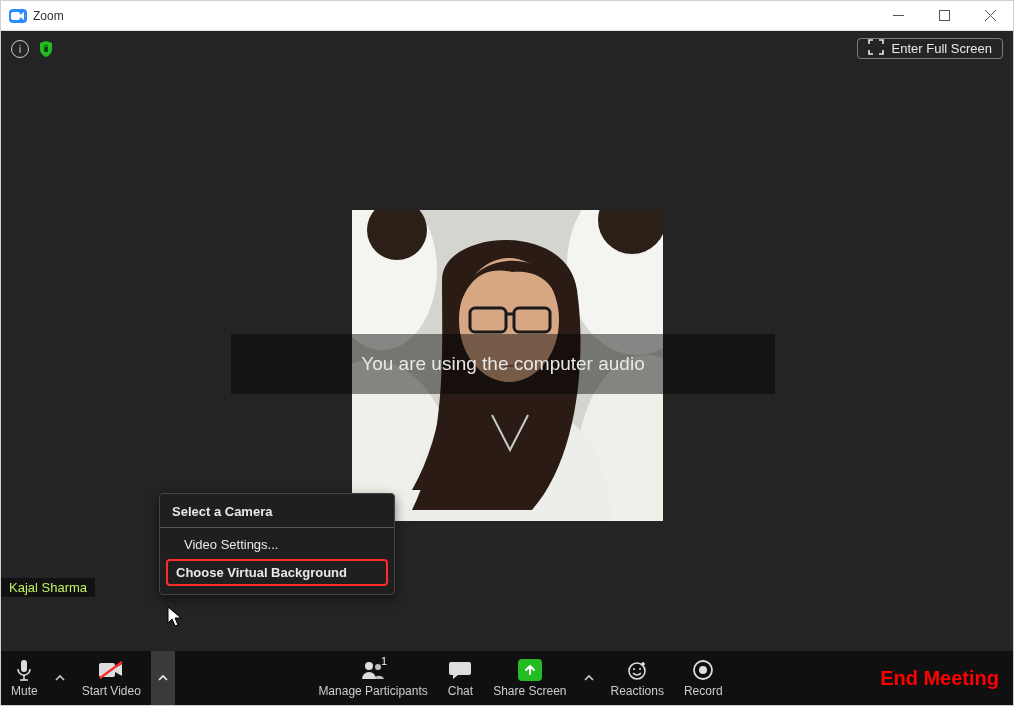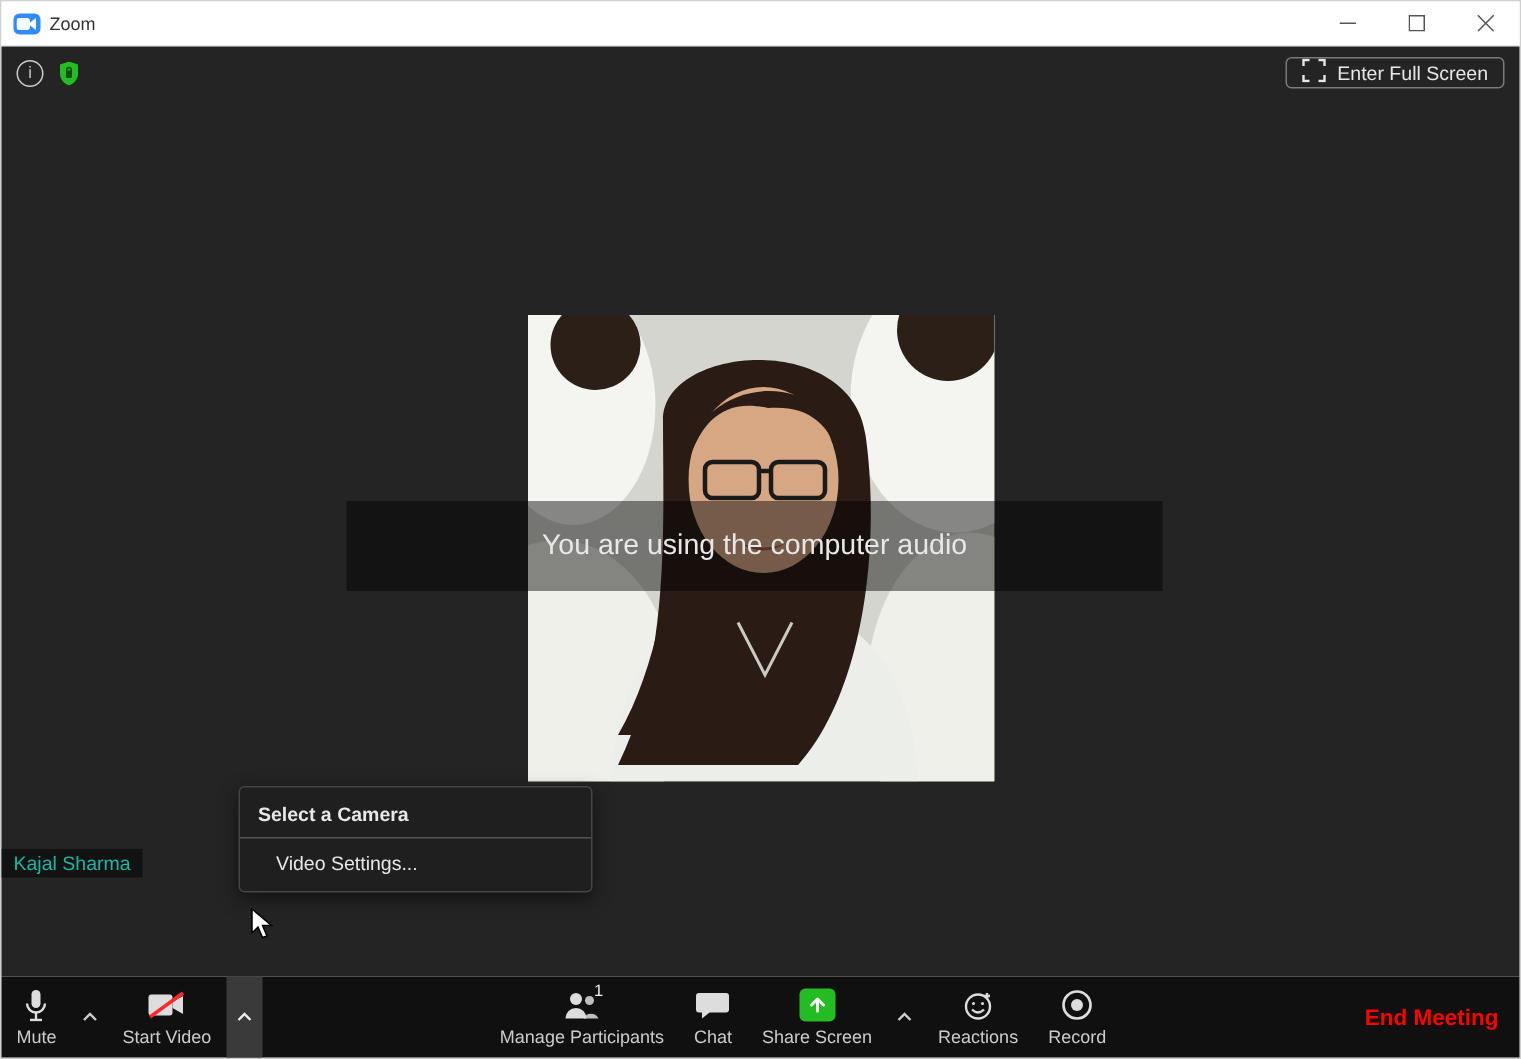"Choose Virtual Background" div.highlight { html: none -> <div>Choose Virtual Background</div> }
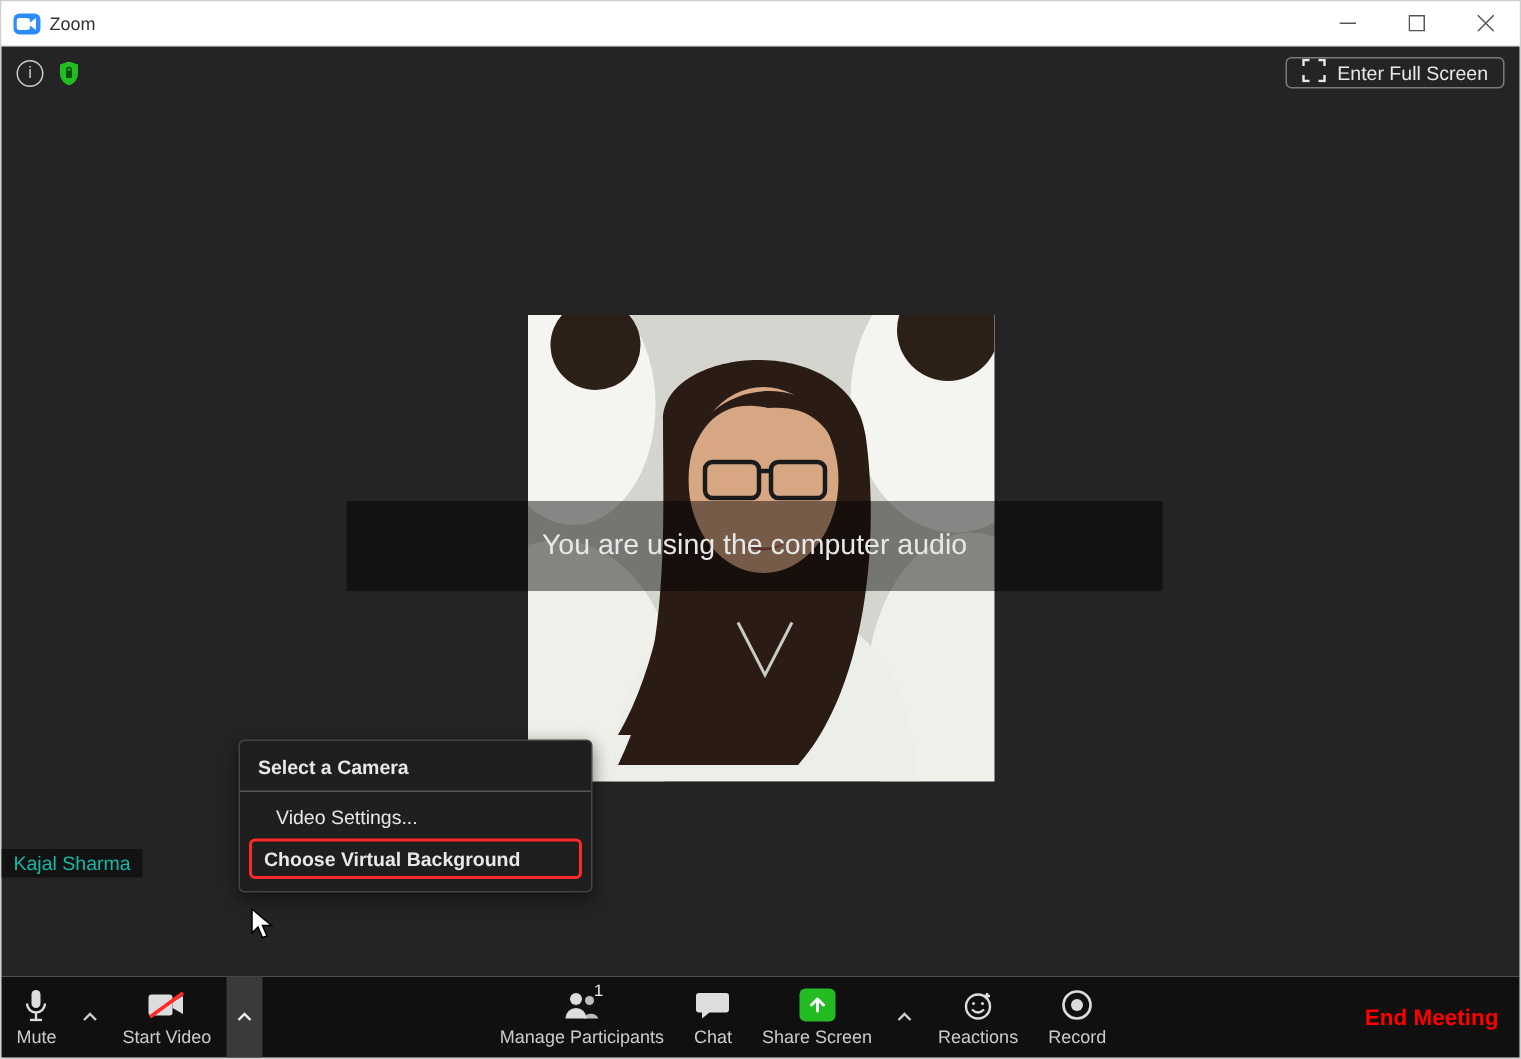"Kajal Sharma" .name-tag { bottom: 66px -> 54px; color: #14b8a6 -> #bef264 }
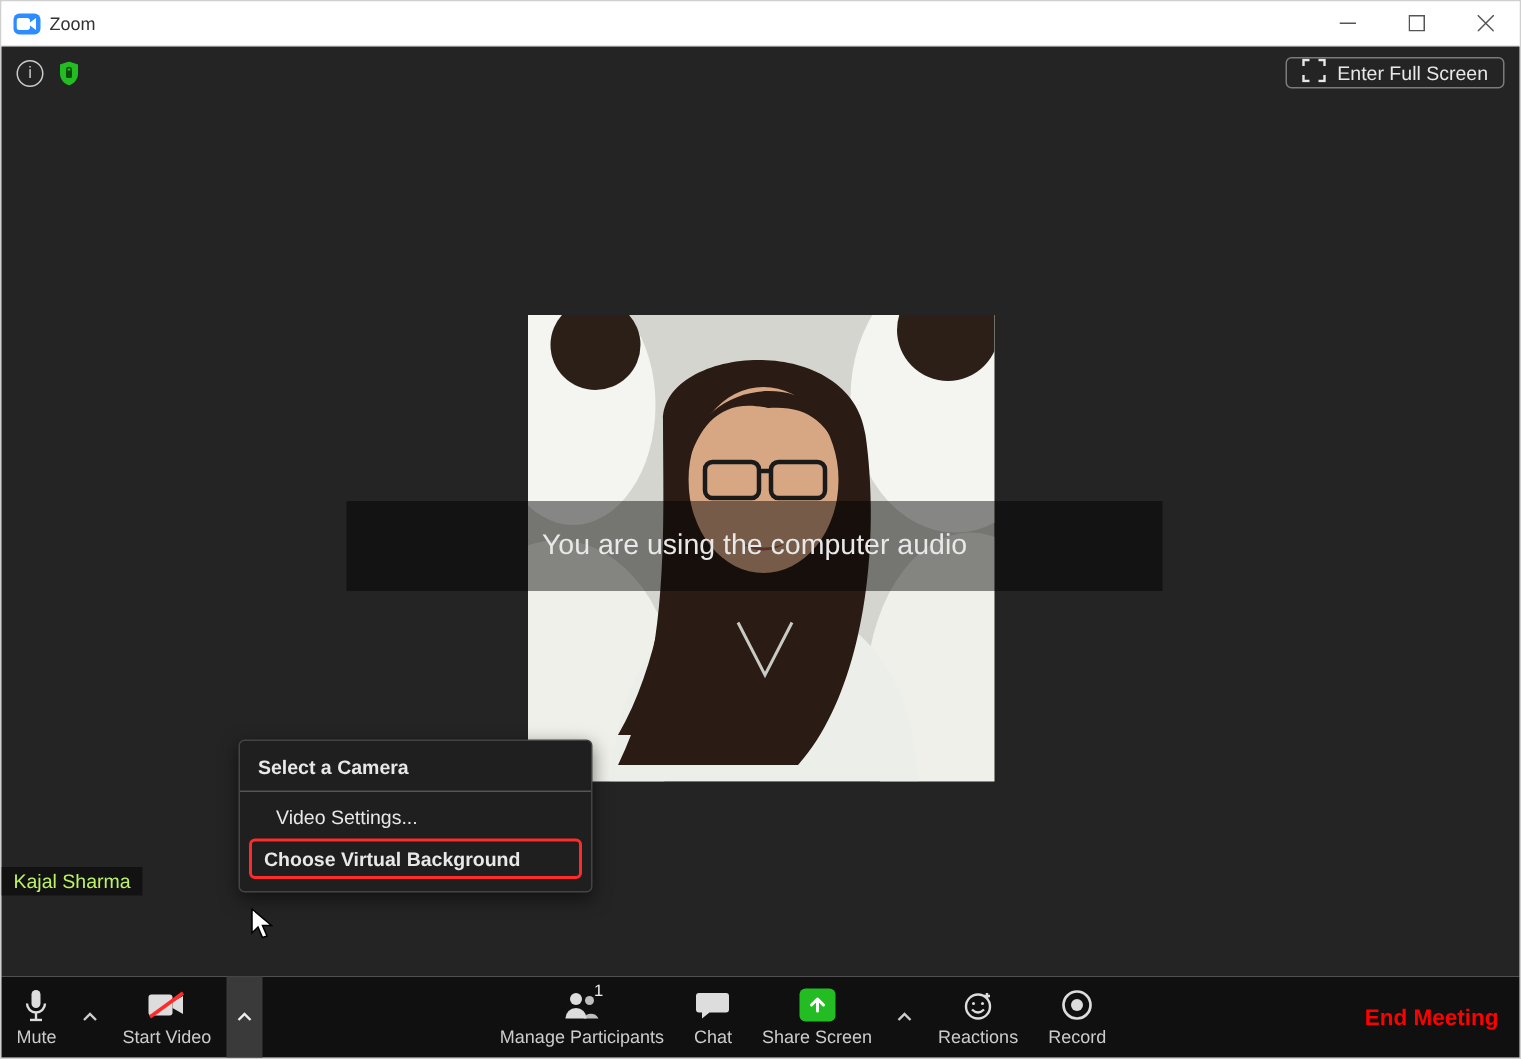"End Meeting" .end-btn { font-size: 15px -> 20px }
